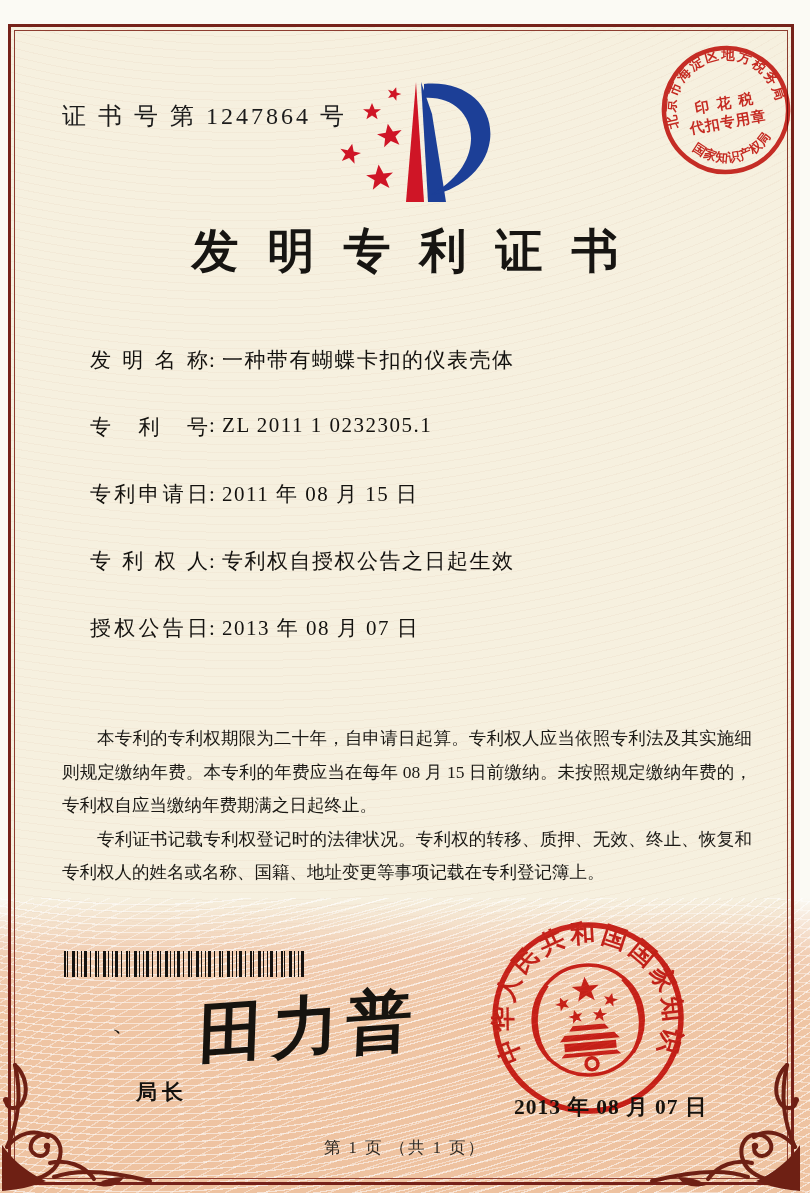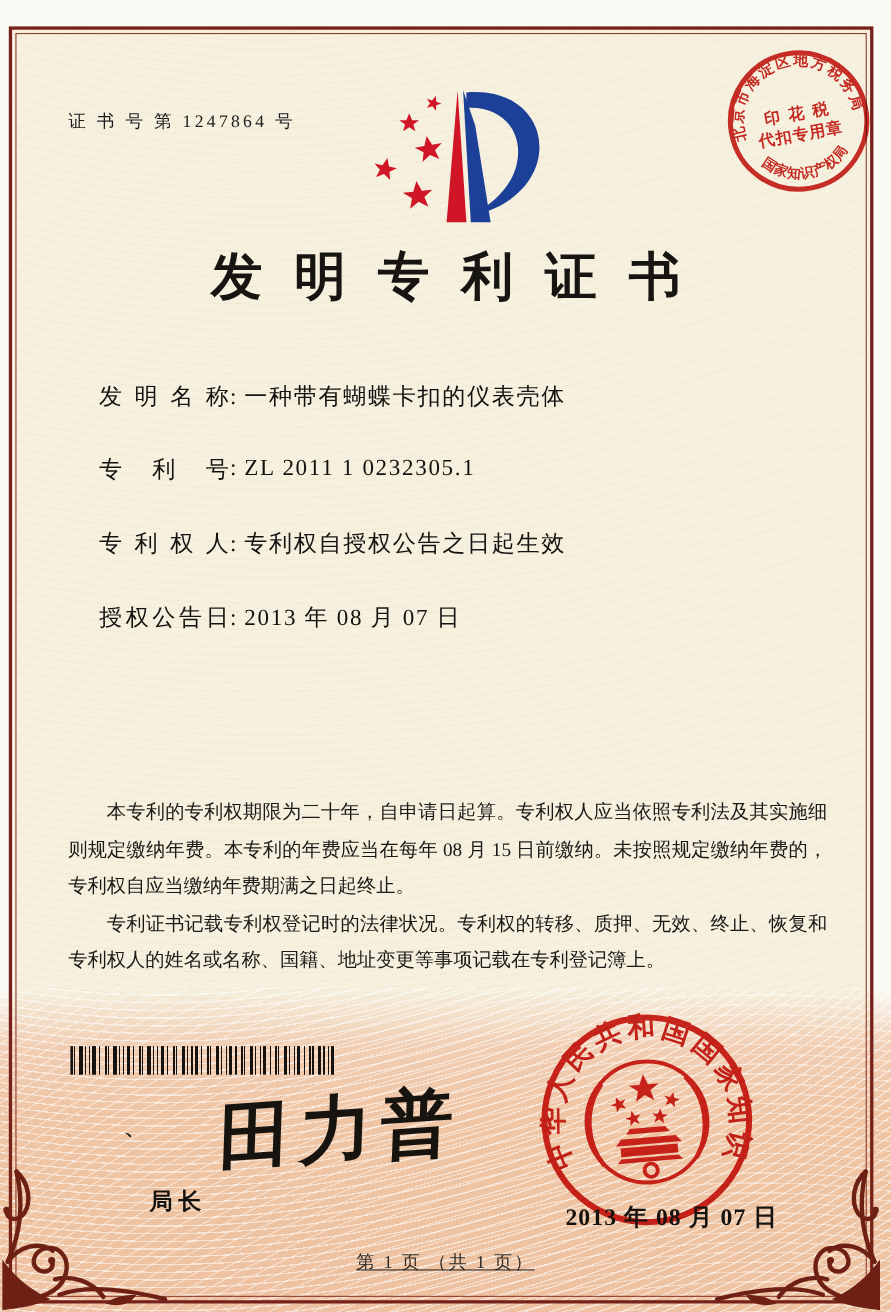"证 书 号 第 1247864" .cert-no { font-size: 16px -> 24px }
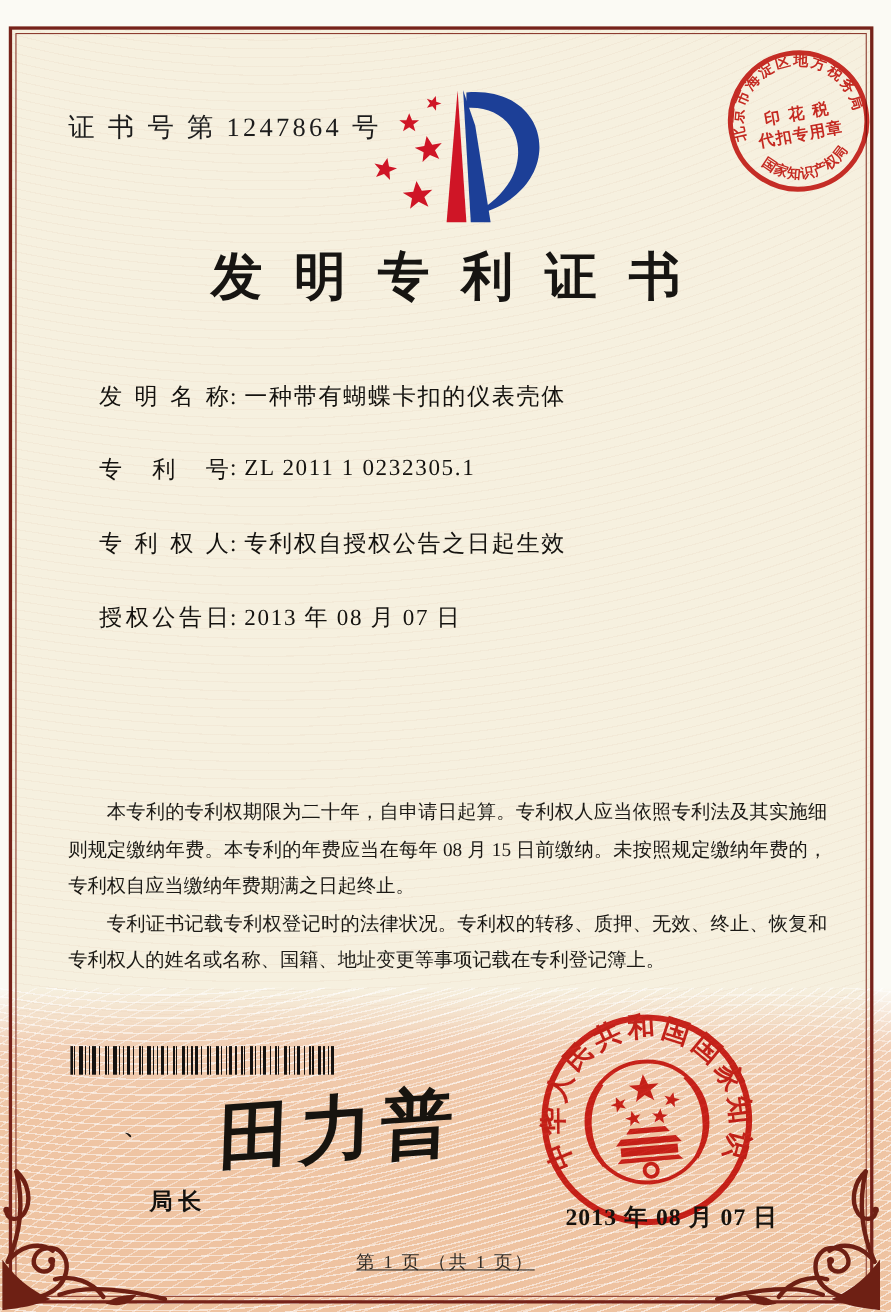"专利申请日: 2011 年 08 月" div.field-row { html: none -> <div> <span>专利申请日</span><span>:</span> <span>2011 年 08 月 15 日</span> </div> }
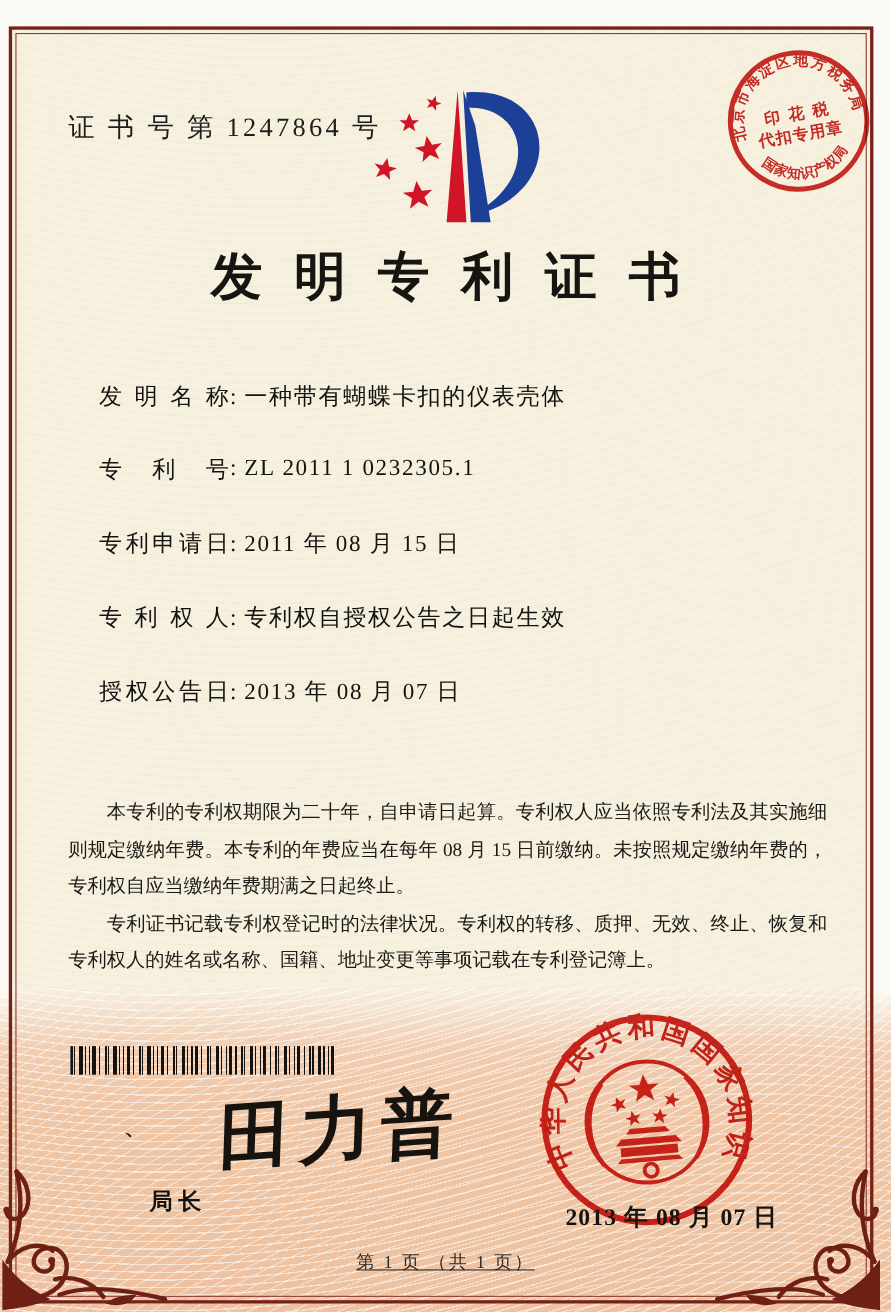"第 1 页 （共 1" .footer { text-decoration: underline -> none }
